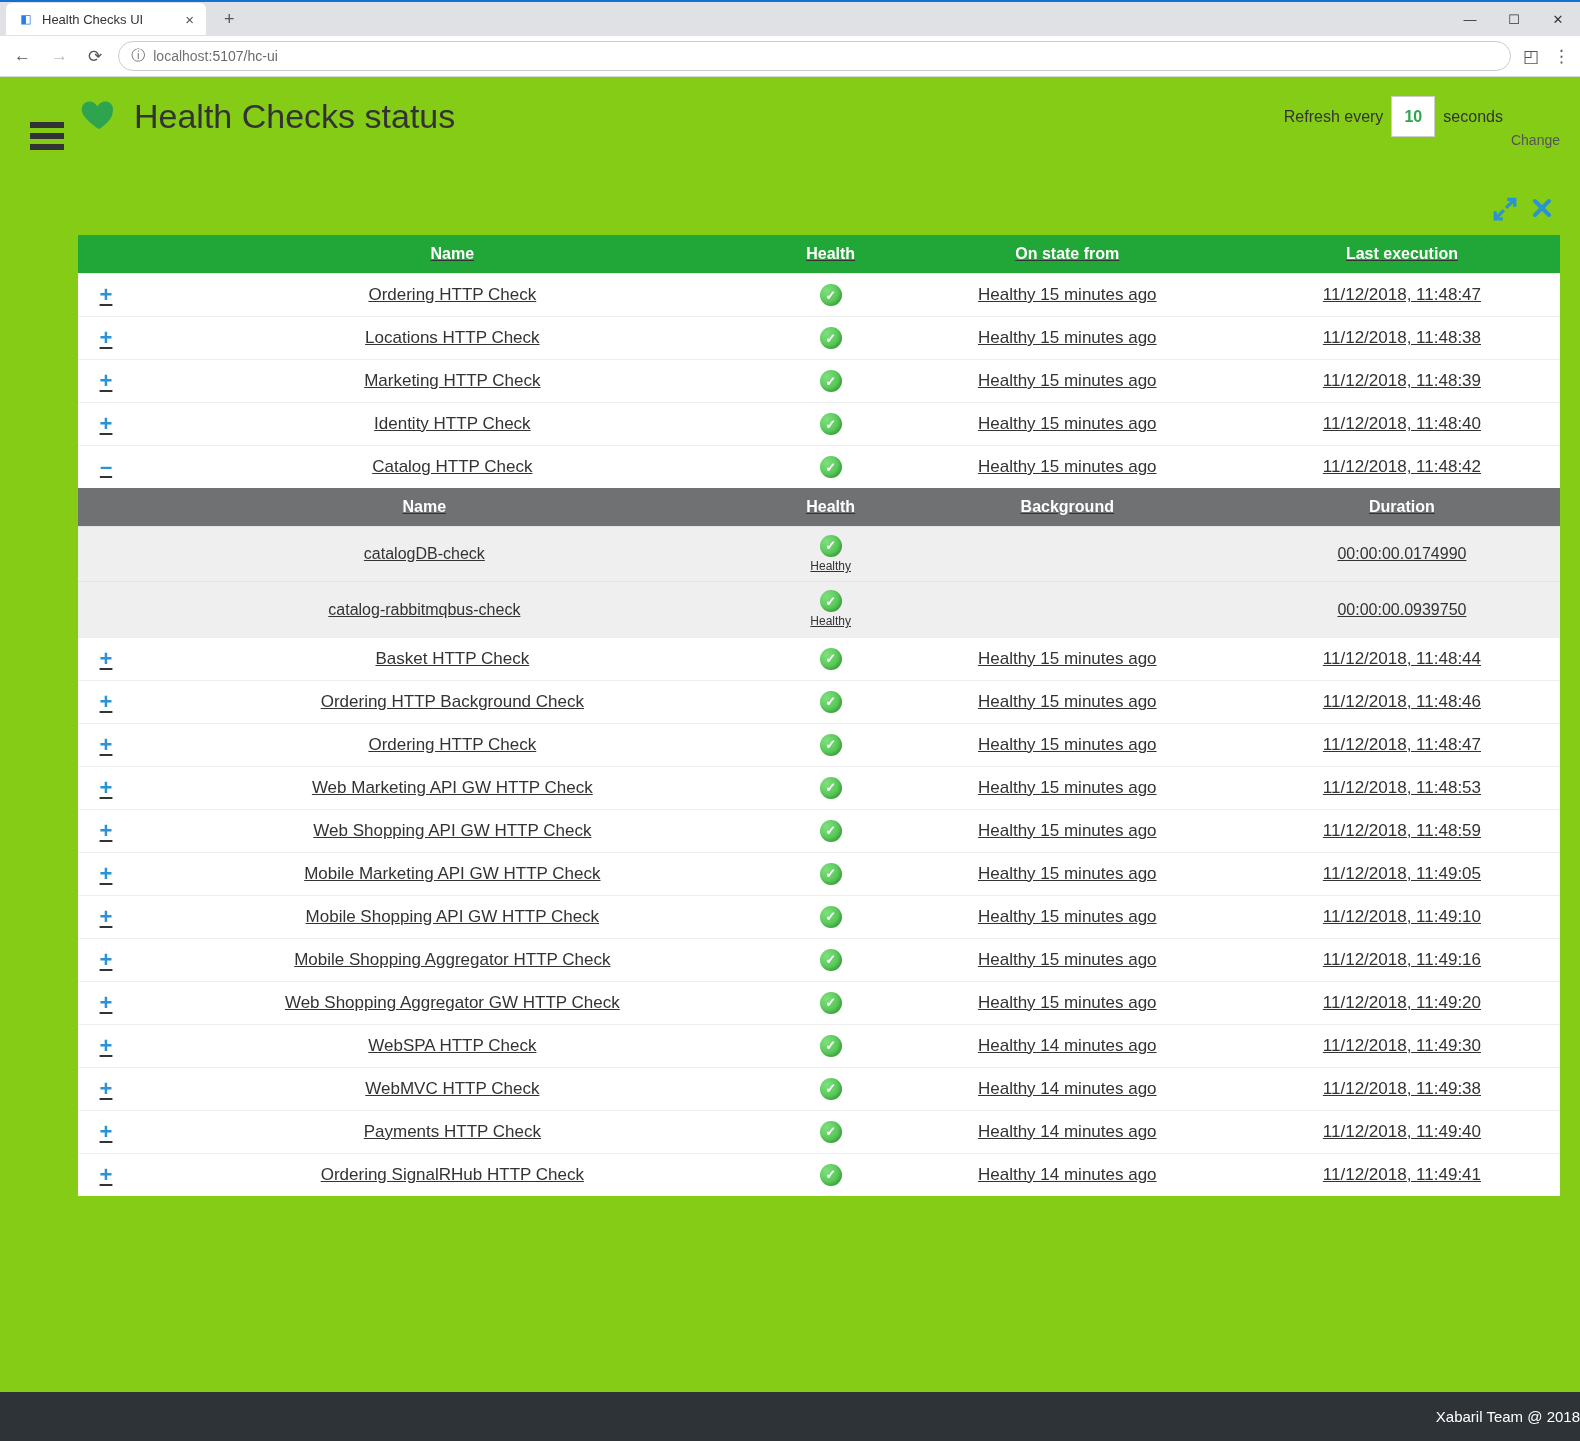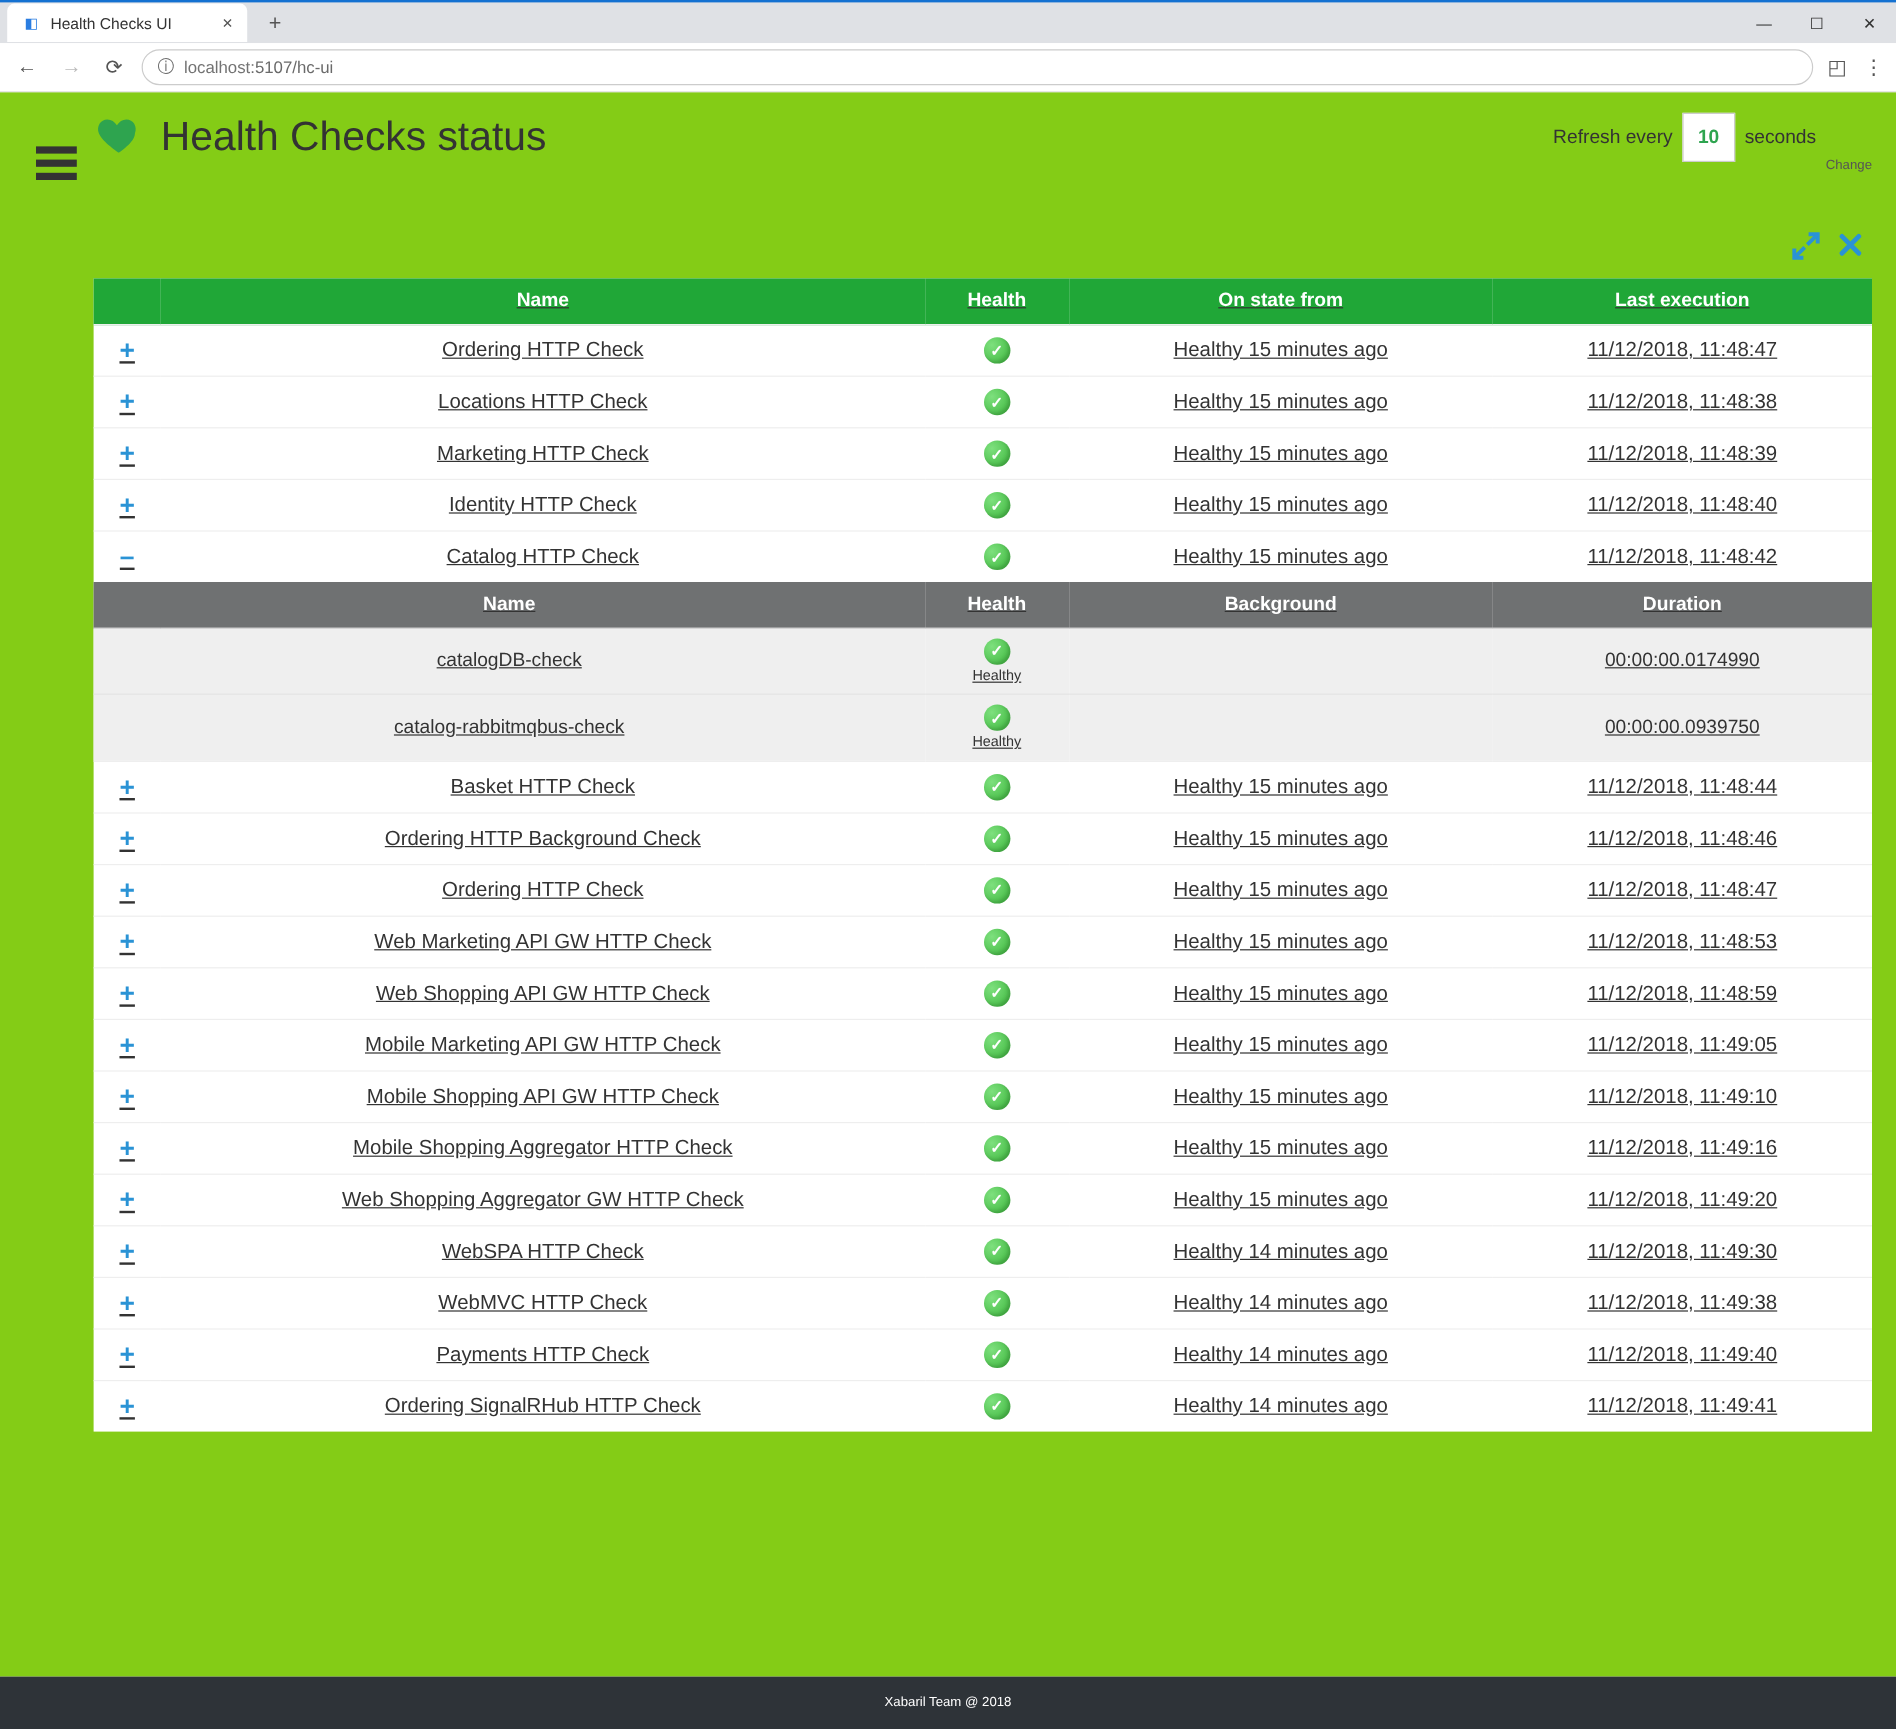"Change" .change-link { font-size: 11px -> 14px }
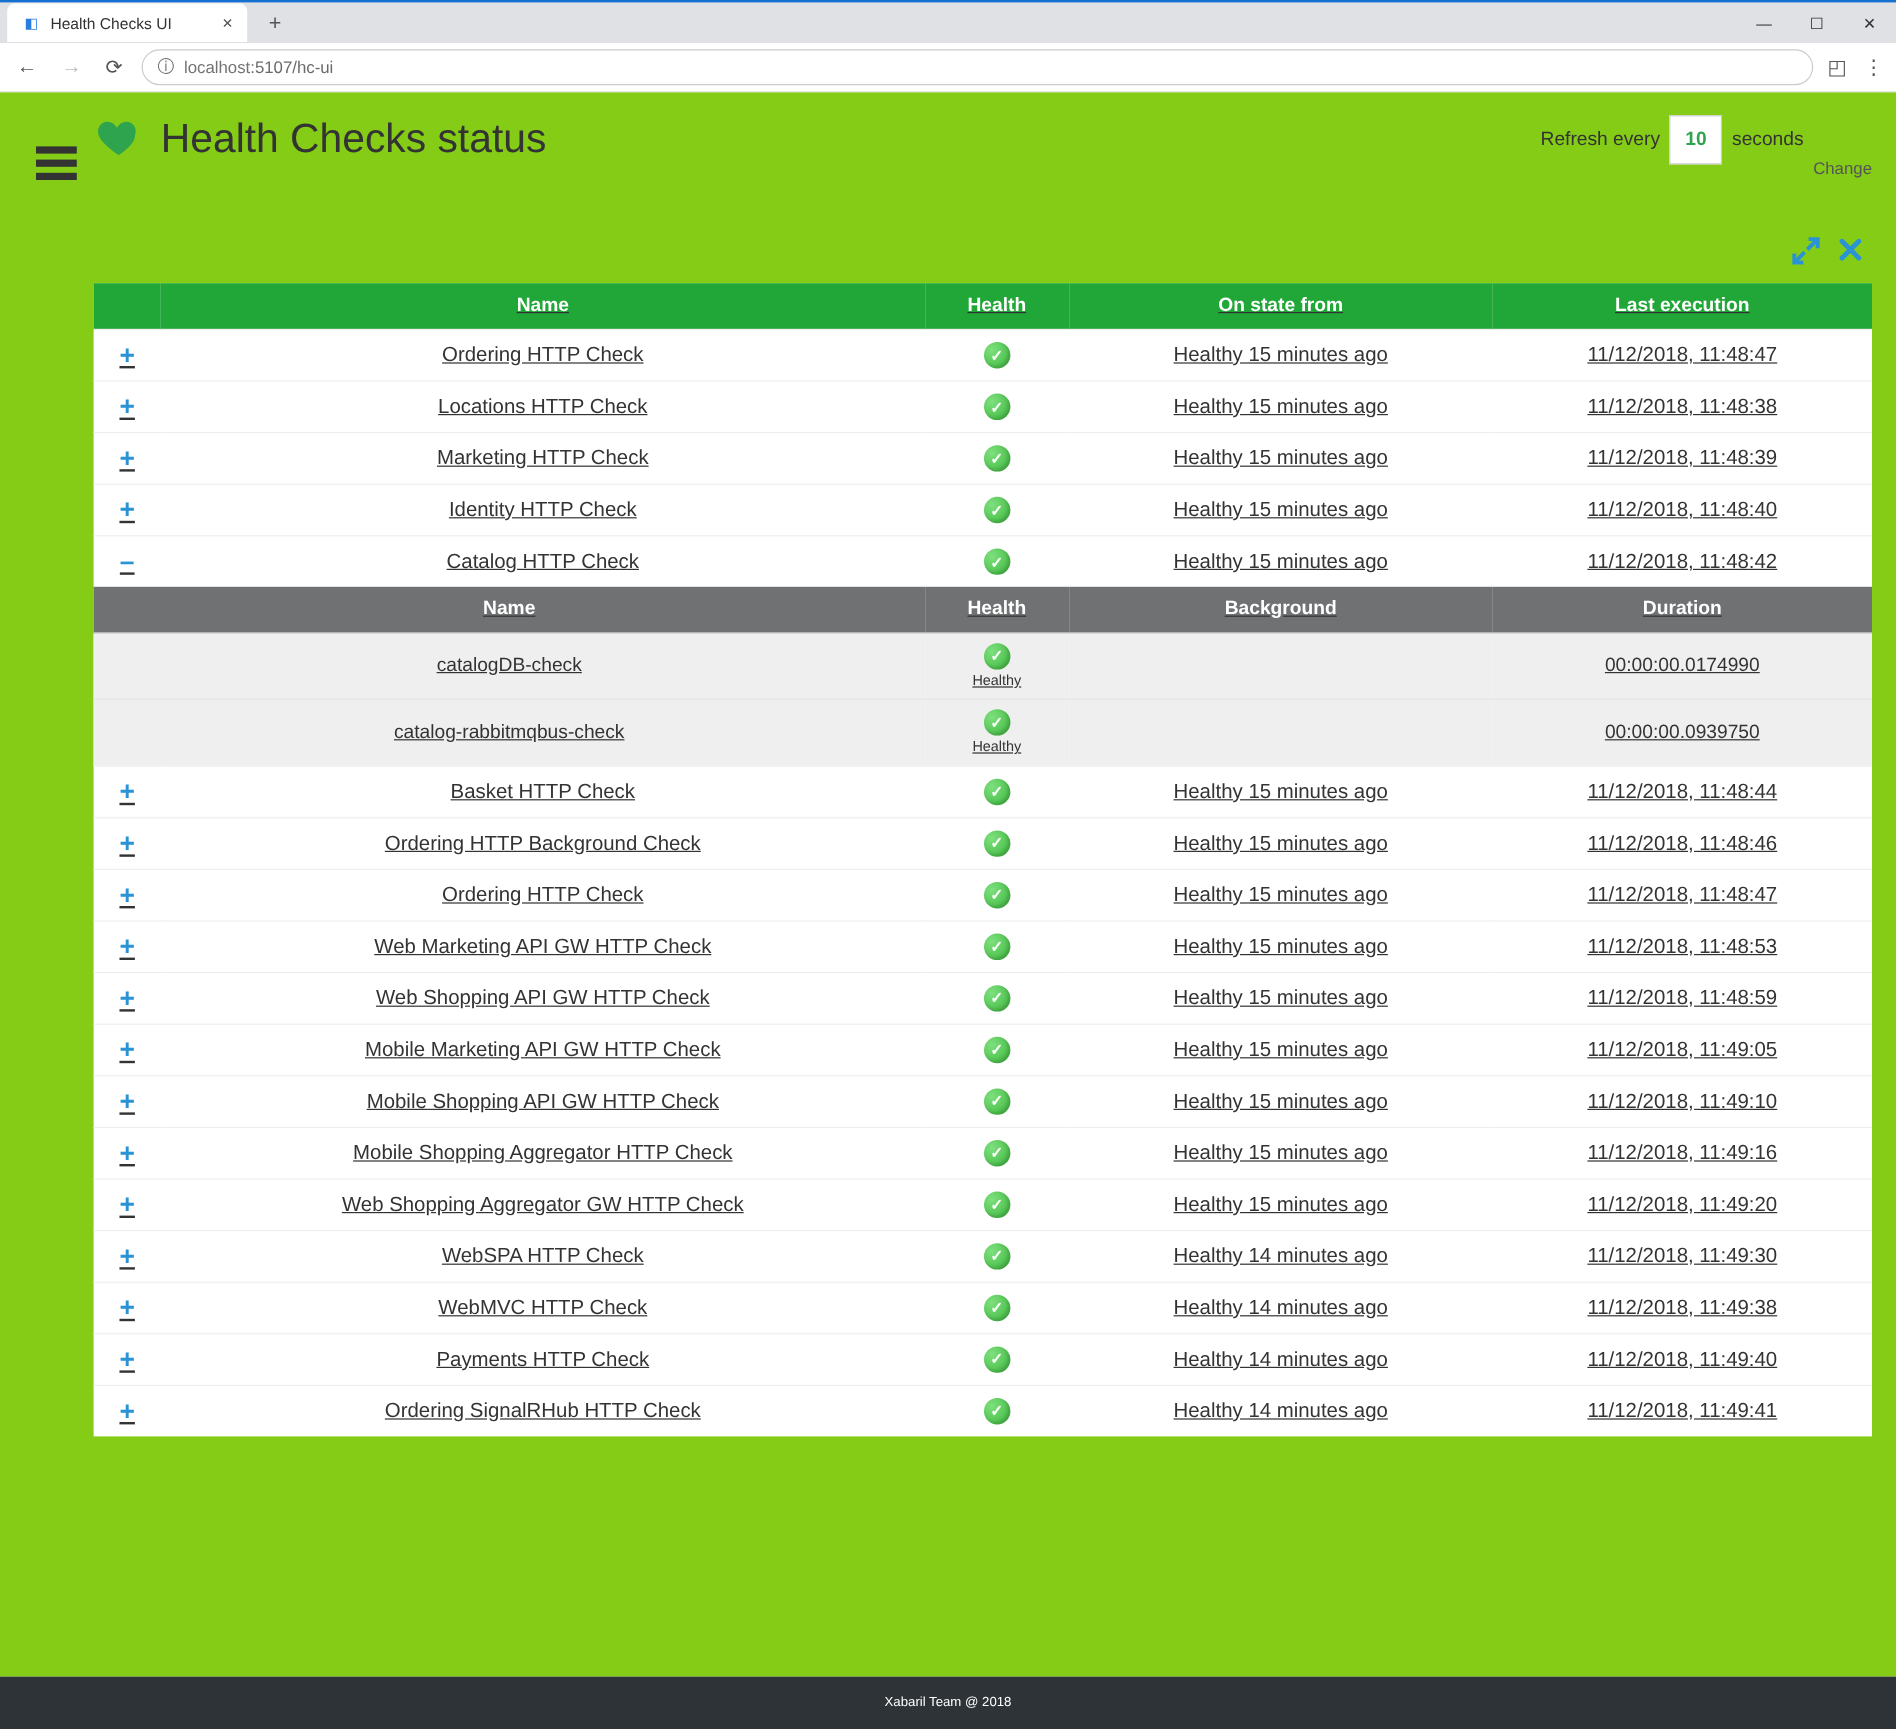"Xabaril Team @ 2018" footer.page-footer { font-size: 11px -> 15px; text-align: center -> right }
